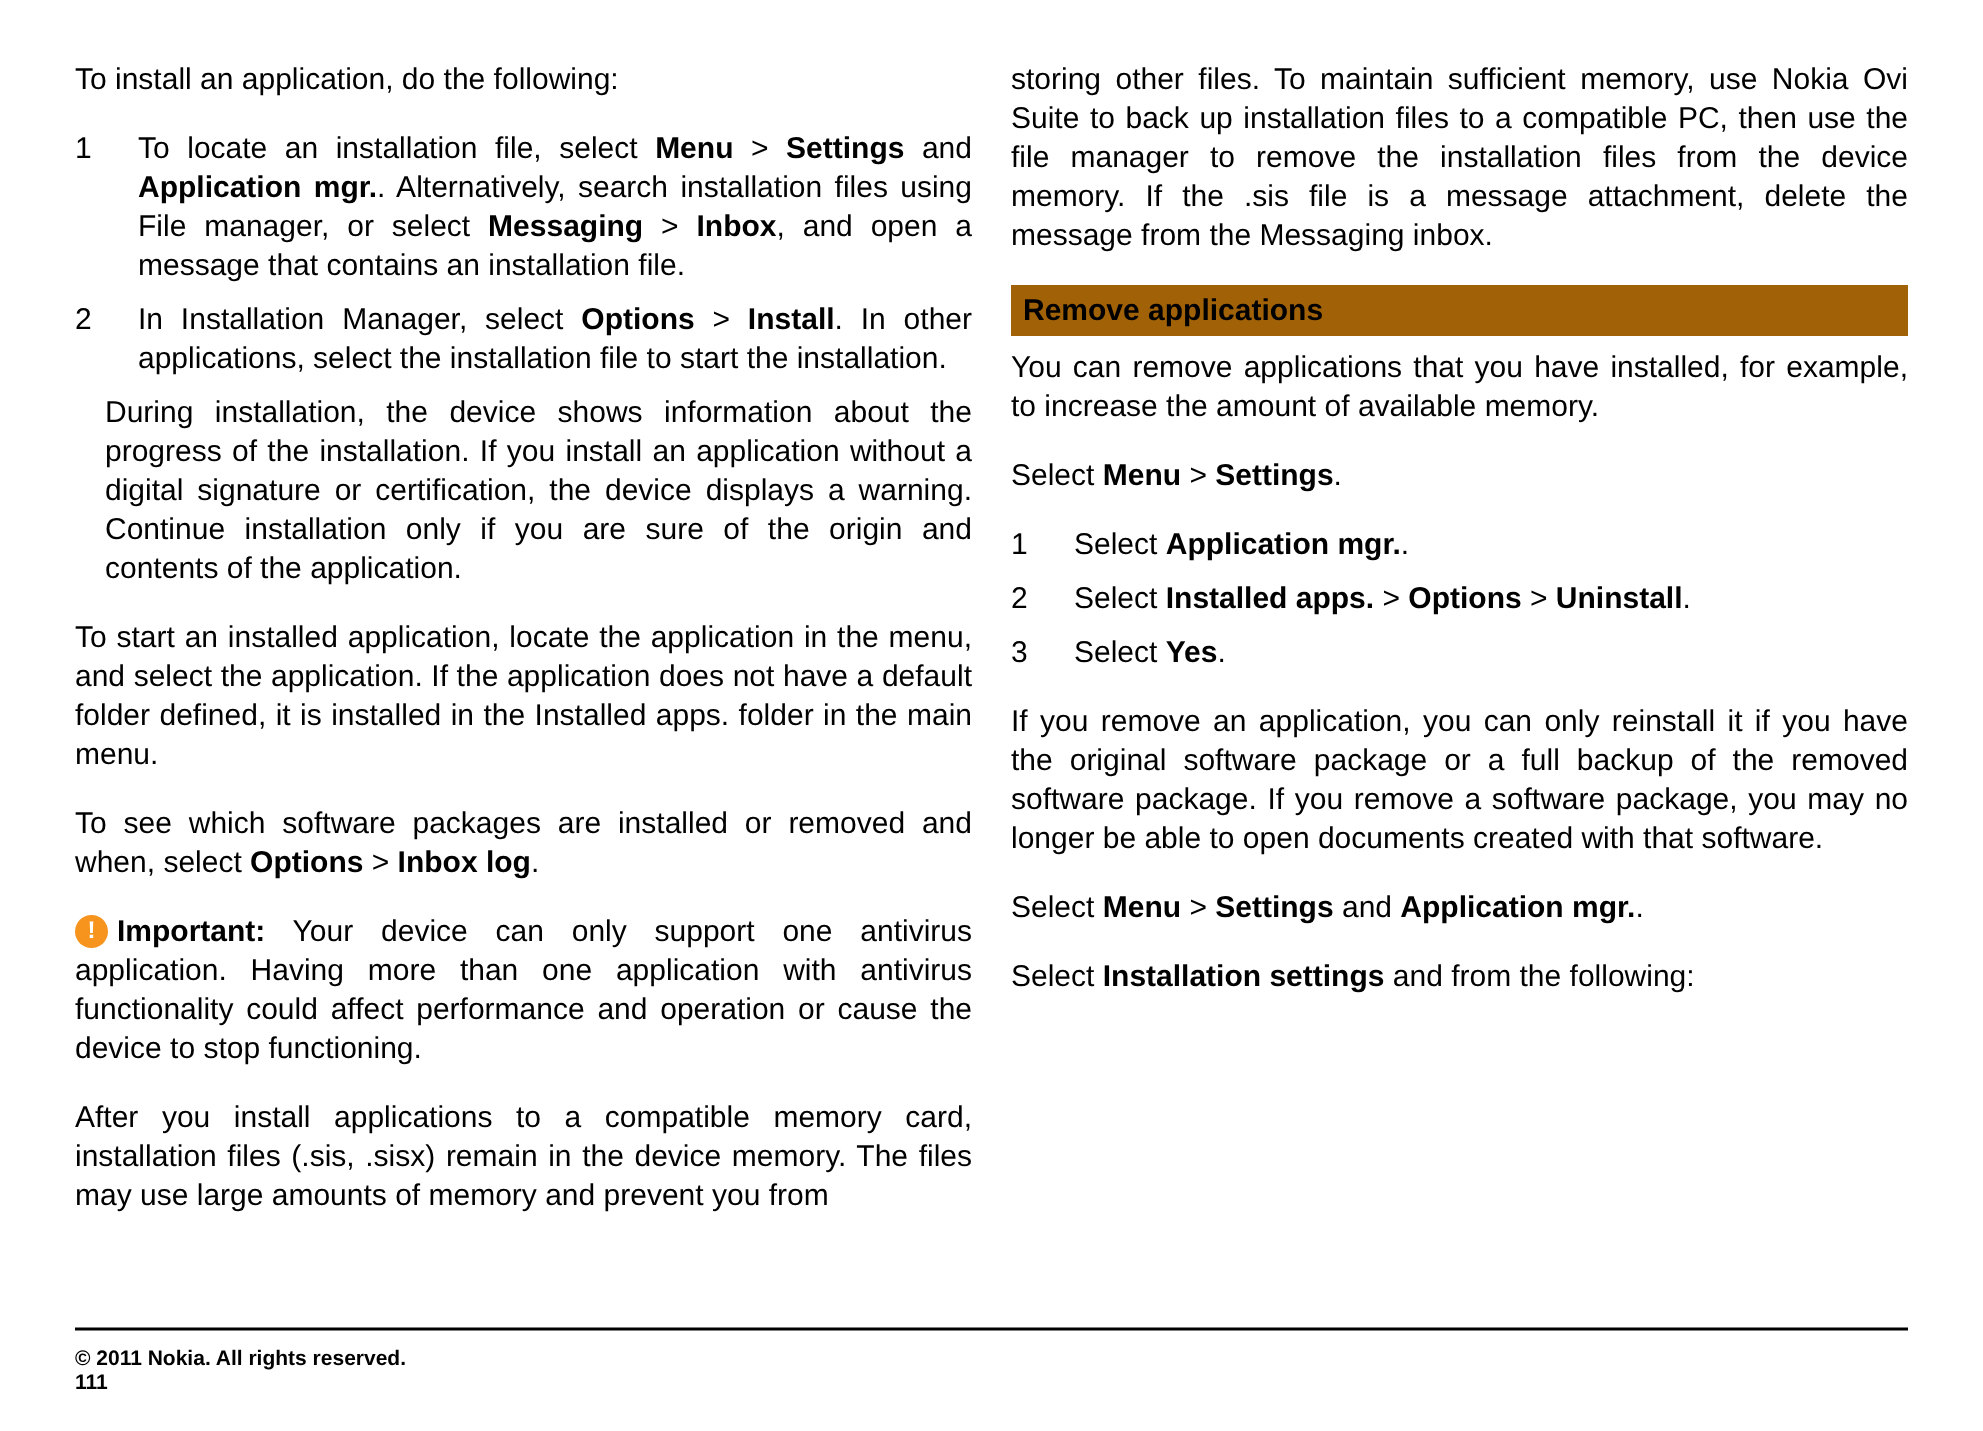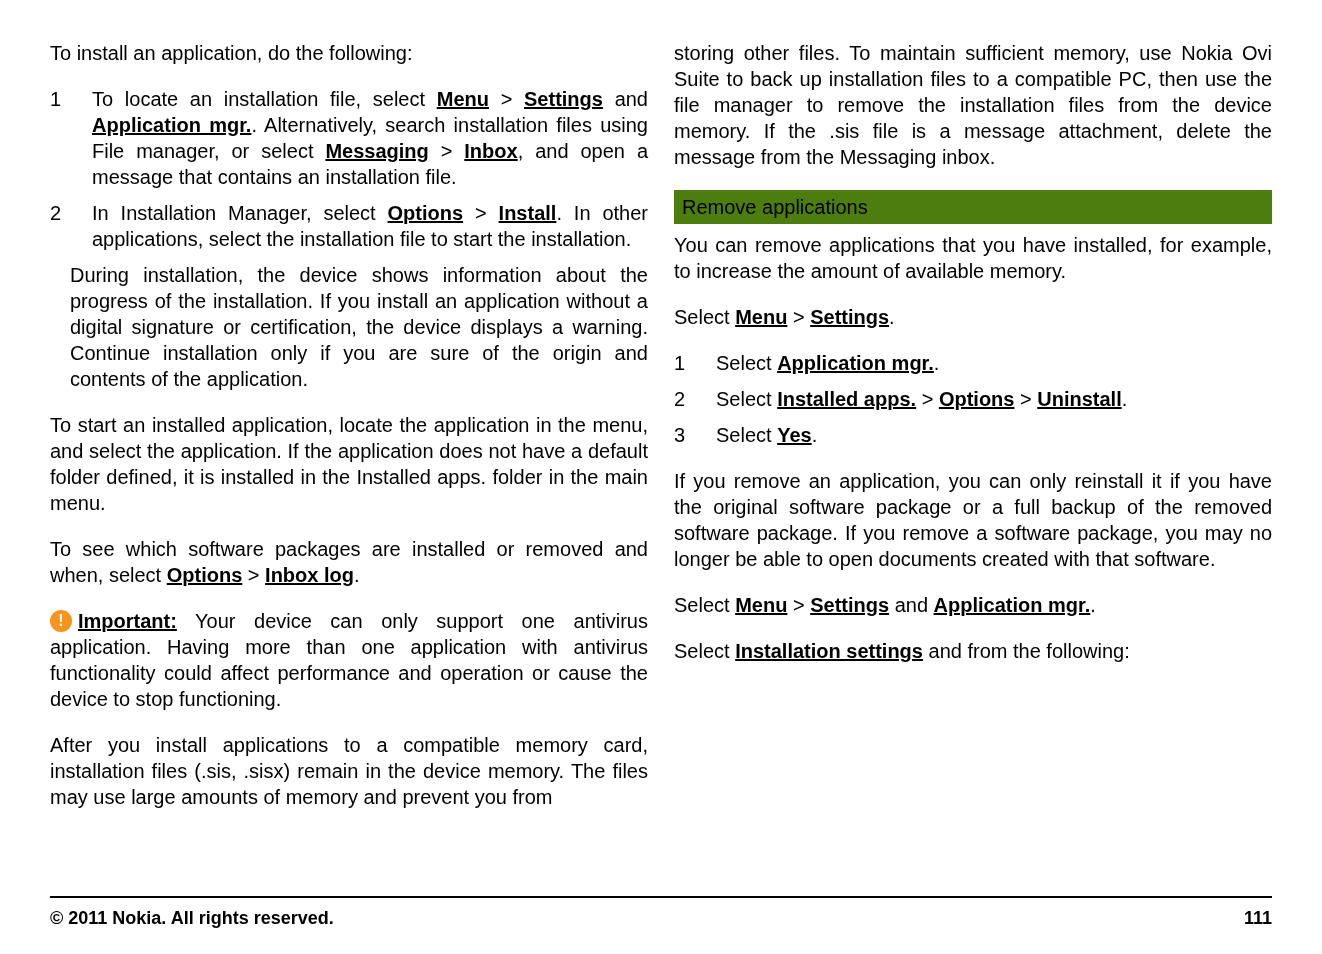"Menu" .bold { text-decoration: underline -> none }
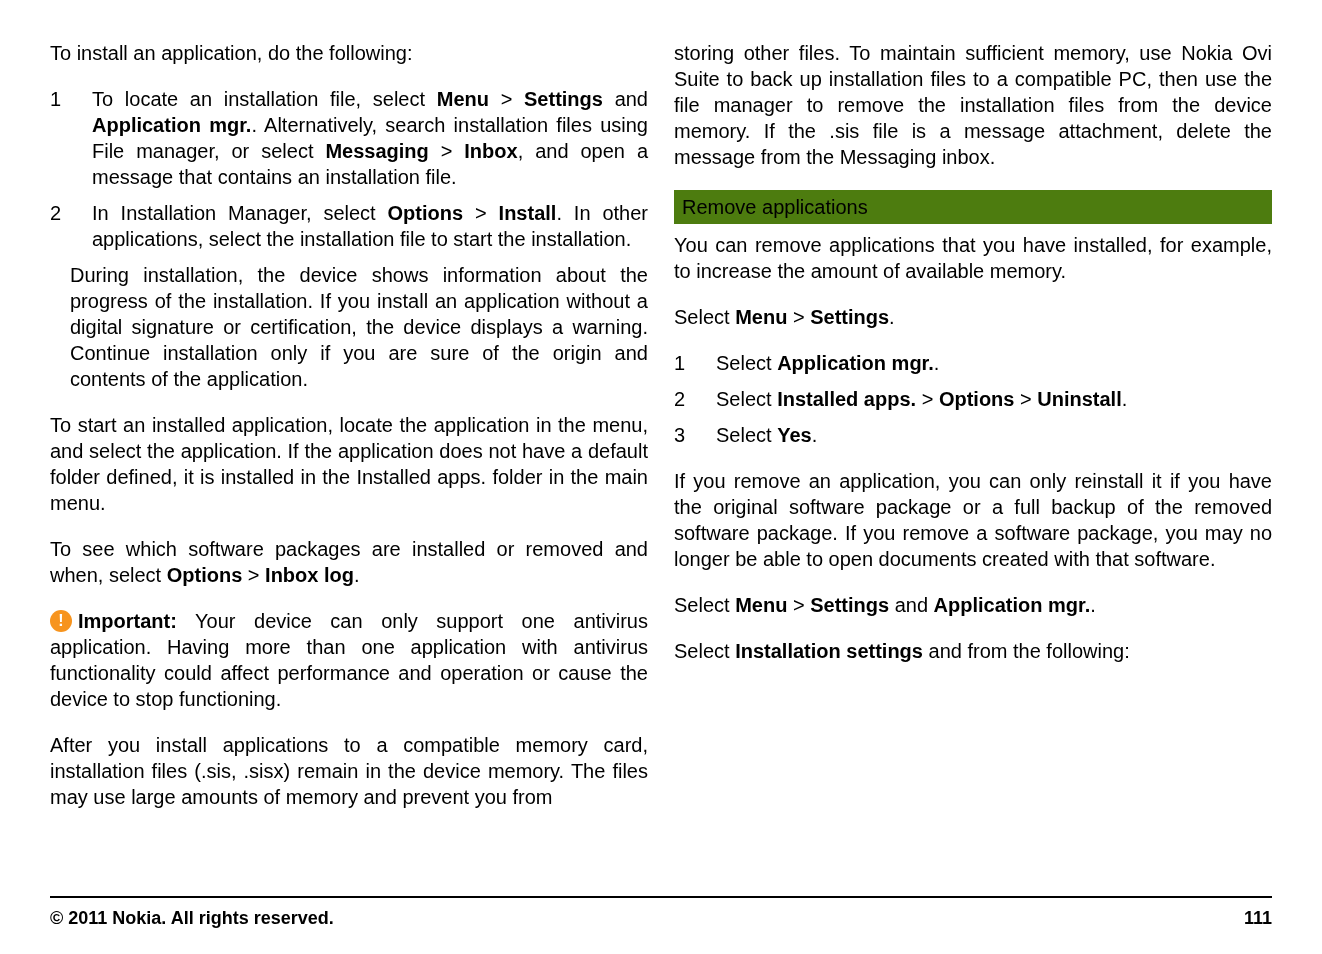"Remove applications" .section-header { background: #4d7c0f -> #a16207; font-weight: normal -> bold }
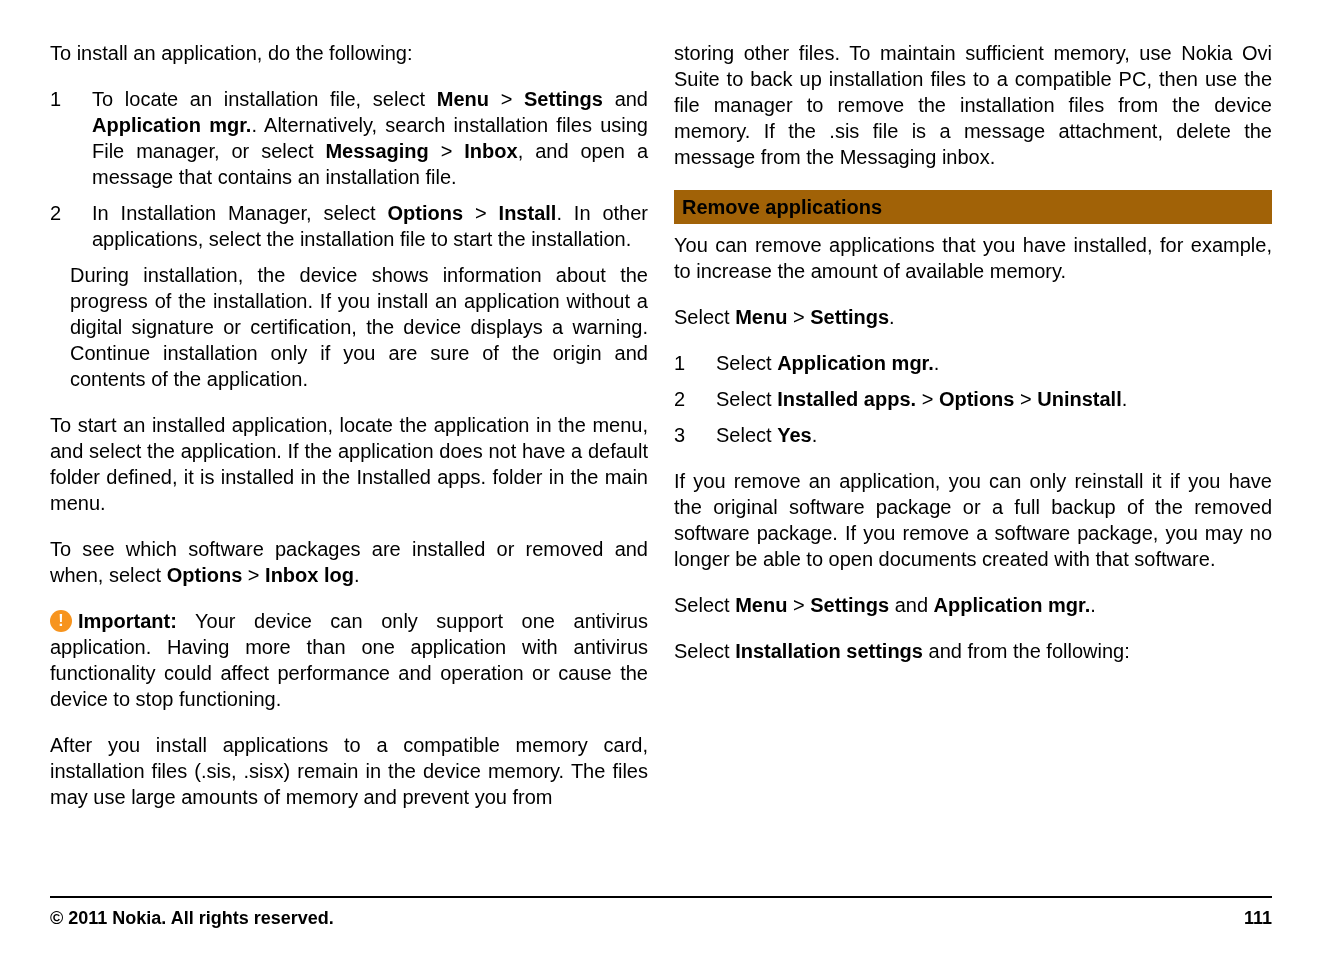"© 2011 Nokia. All rights" .footer { flex-direction: none -> column; font-size: 18px -> 14px }
